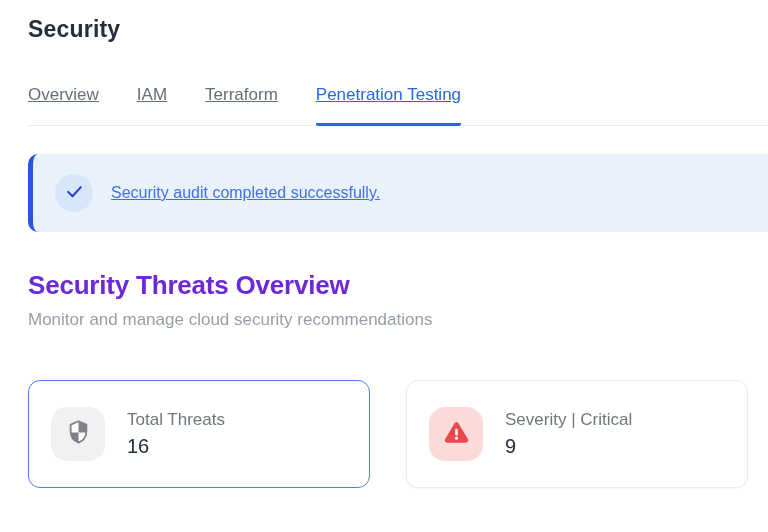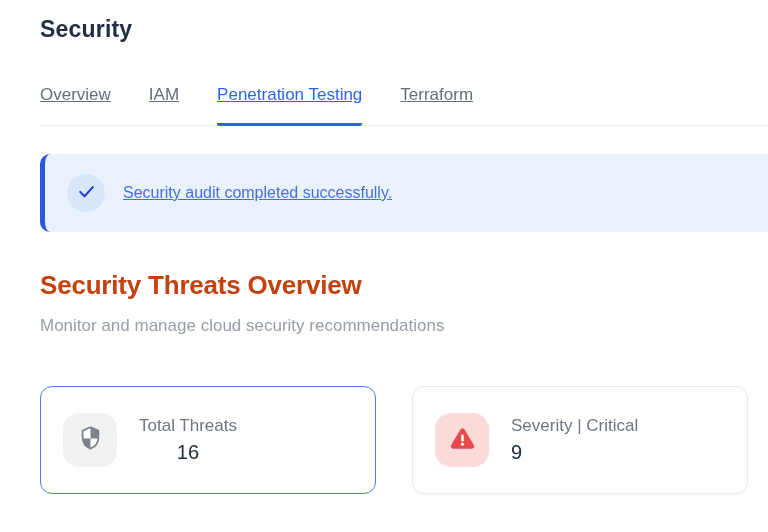"Security" .container { padding: 16px 0 0 40px -> 16px 0 0 28px }
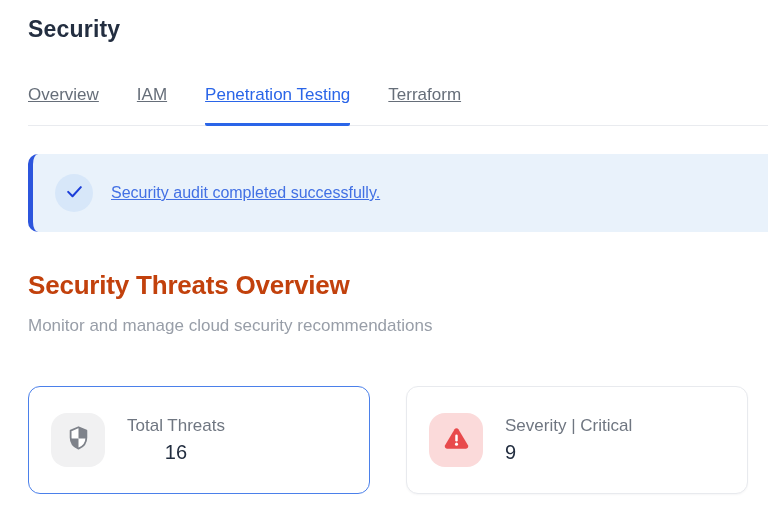"Penetration Testing" div.tab { order: before "Terraform" -> after "Terraform" }
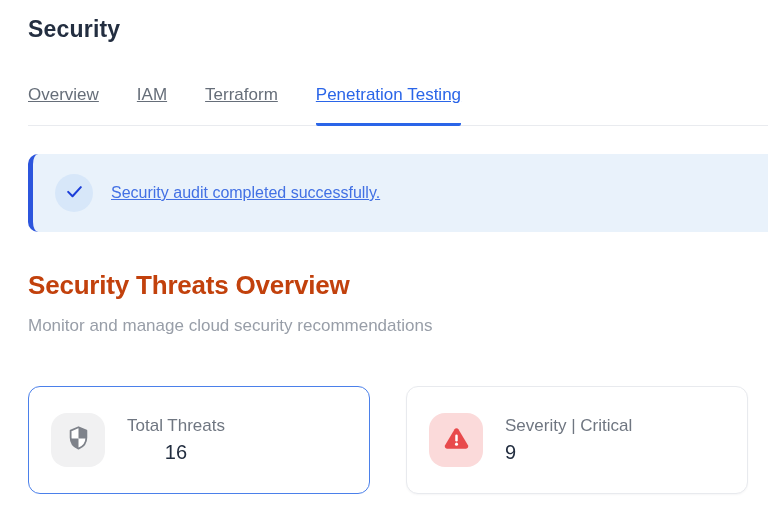"Security Threats Overview" .section-title { color: #c2410c -> #6d28d9 }
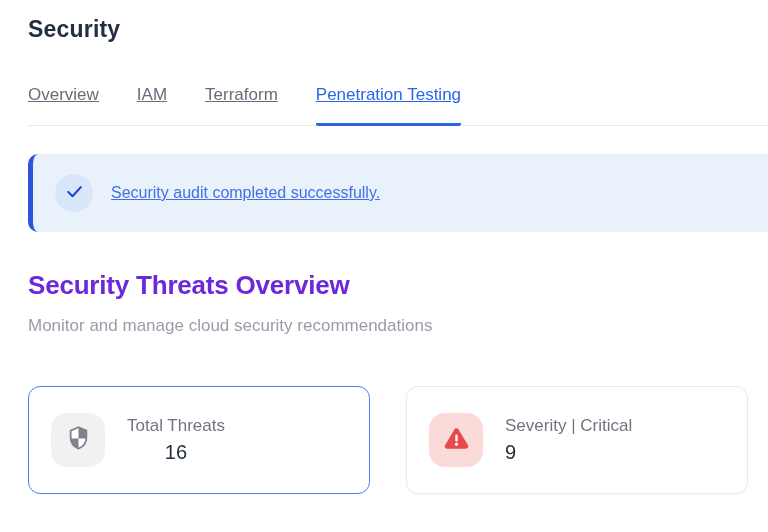"Monitor and manage cloud security" .section-subtitle { margin-top: 15px -> 9px }
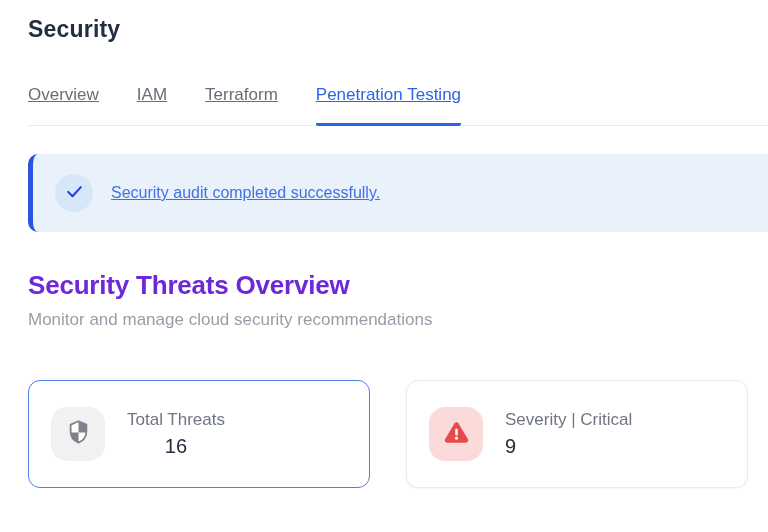"Total Threats" .card.selected { text-align: center -> none }
